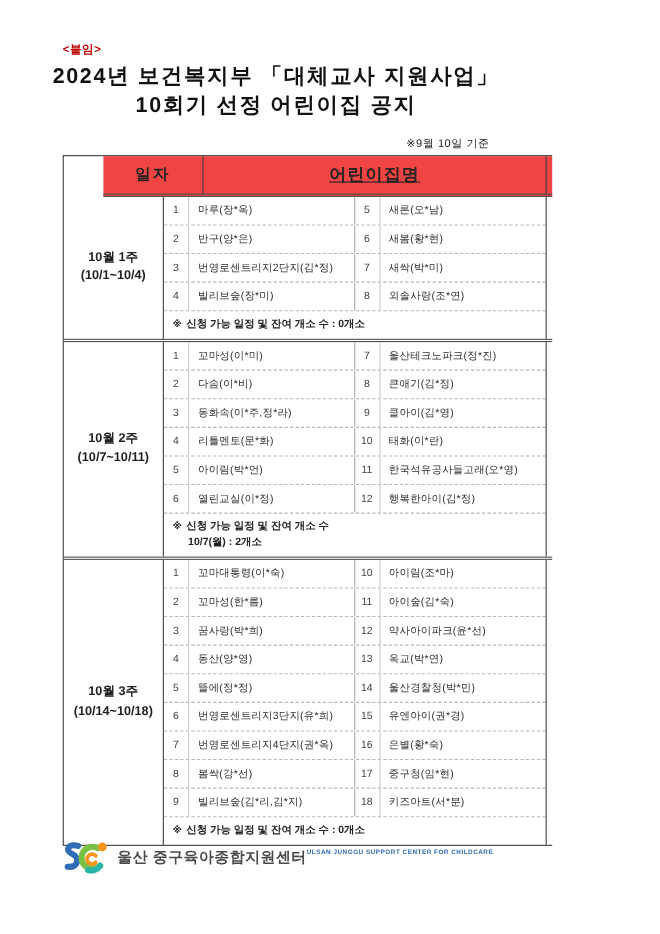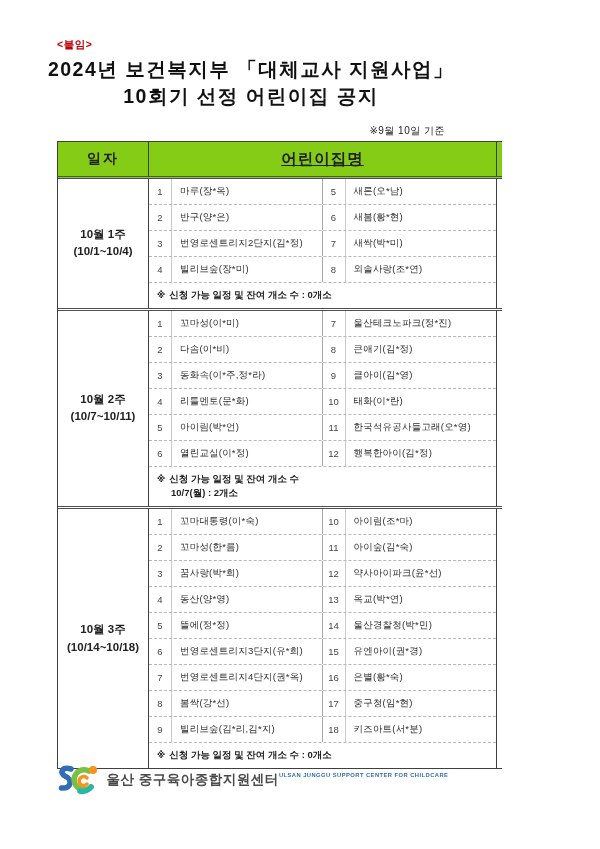"일자" .thead { background: #84cc16 -> #ef4444; margin-left: none -> 36px }
